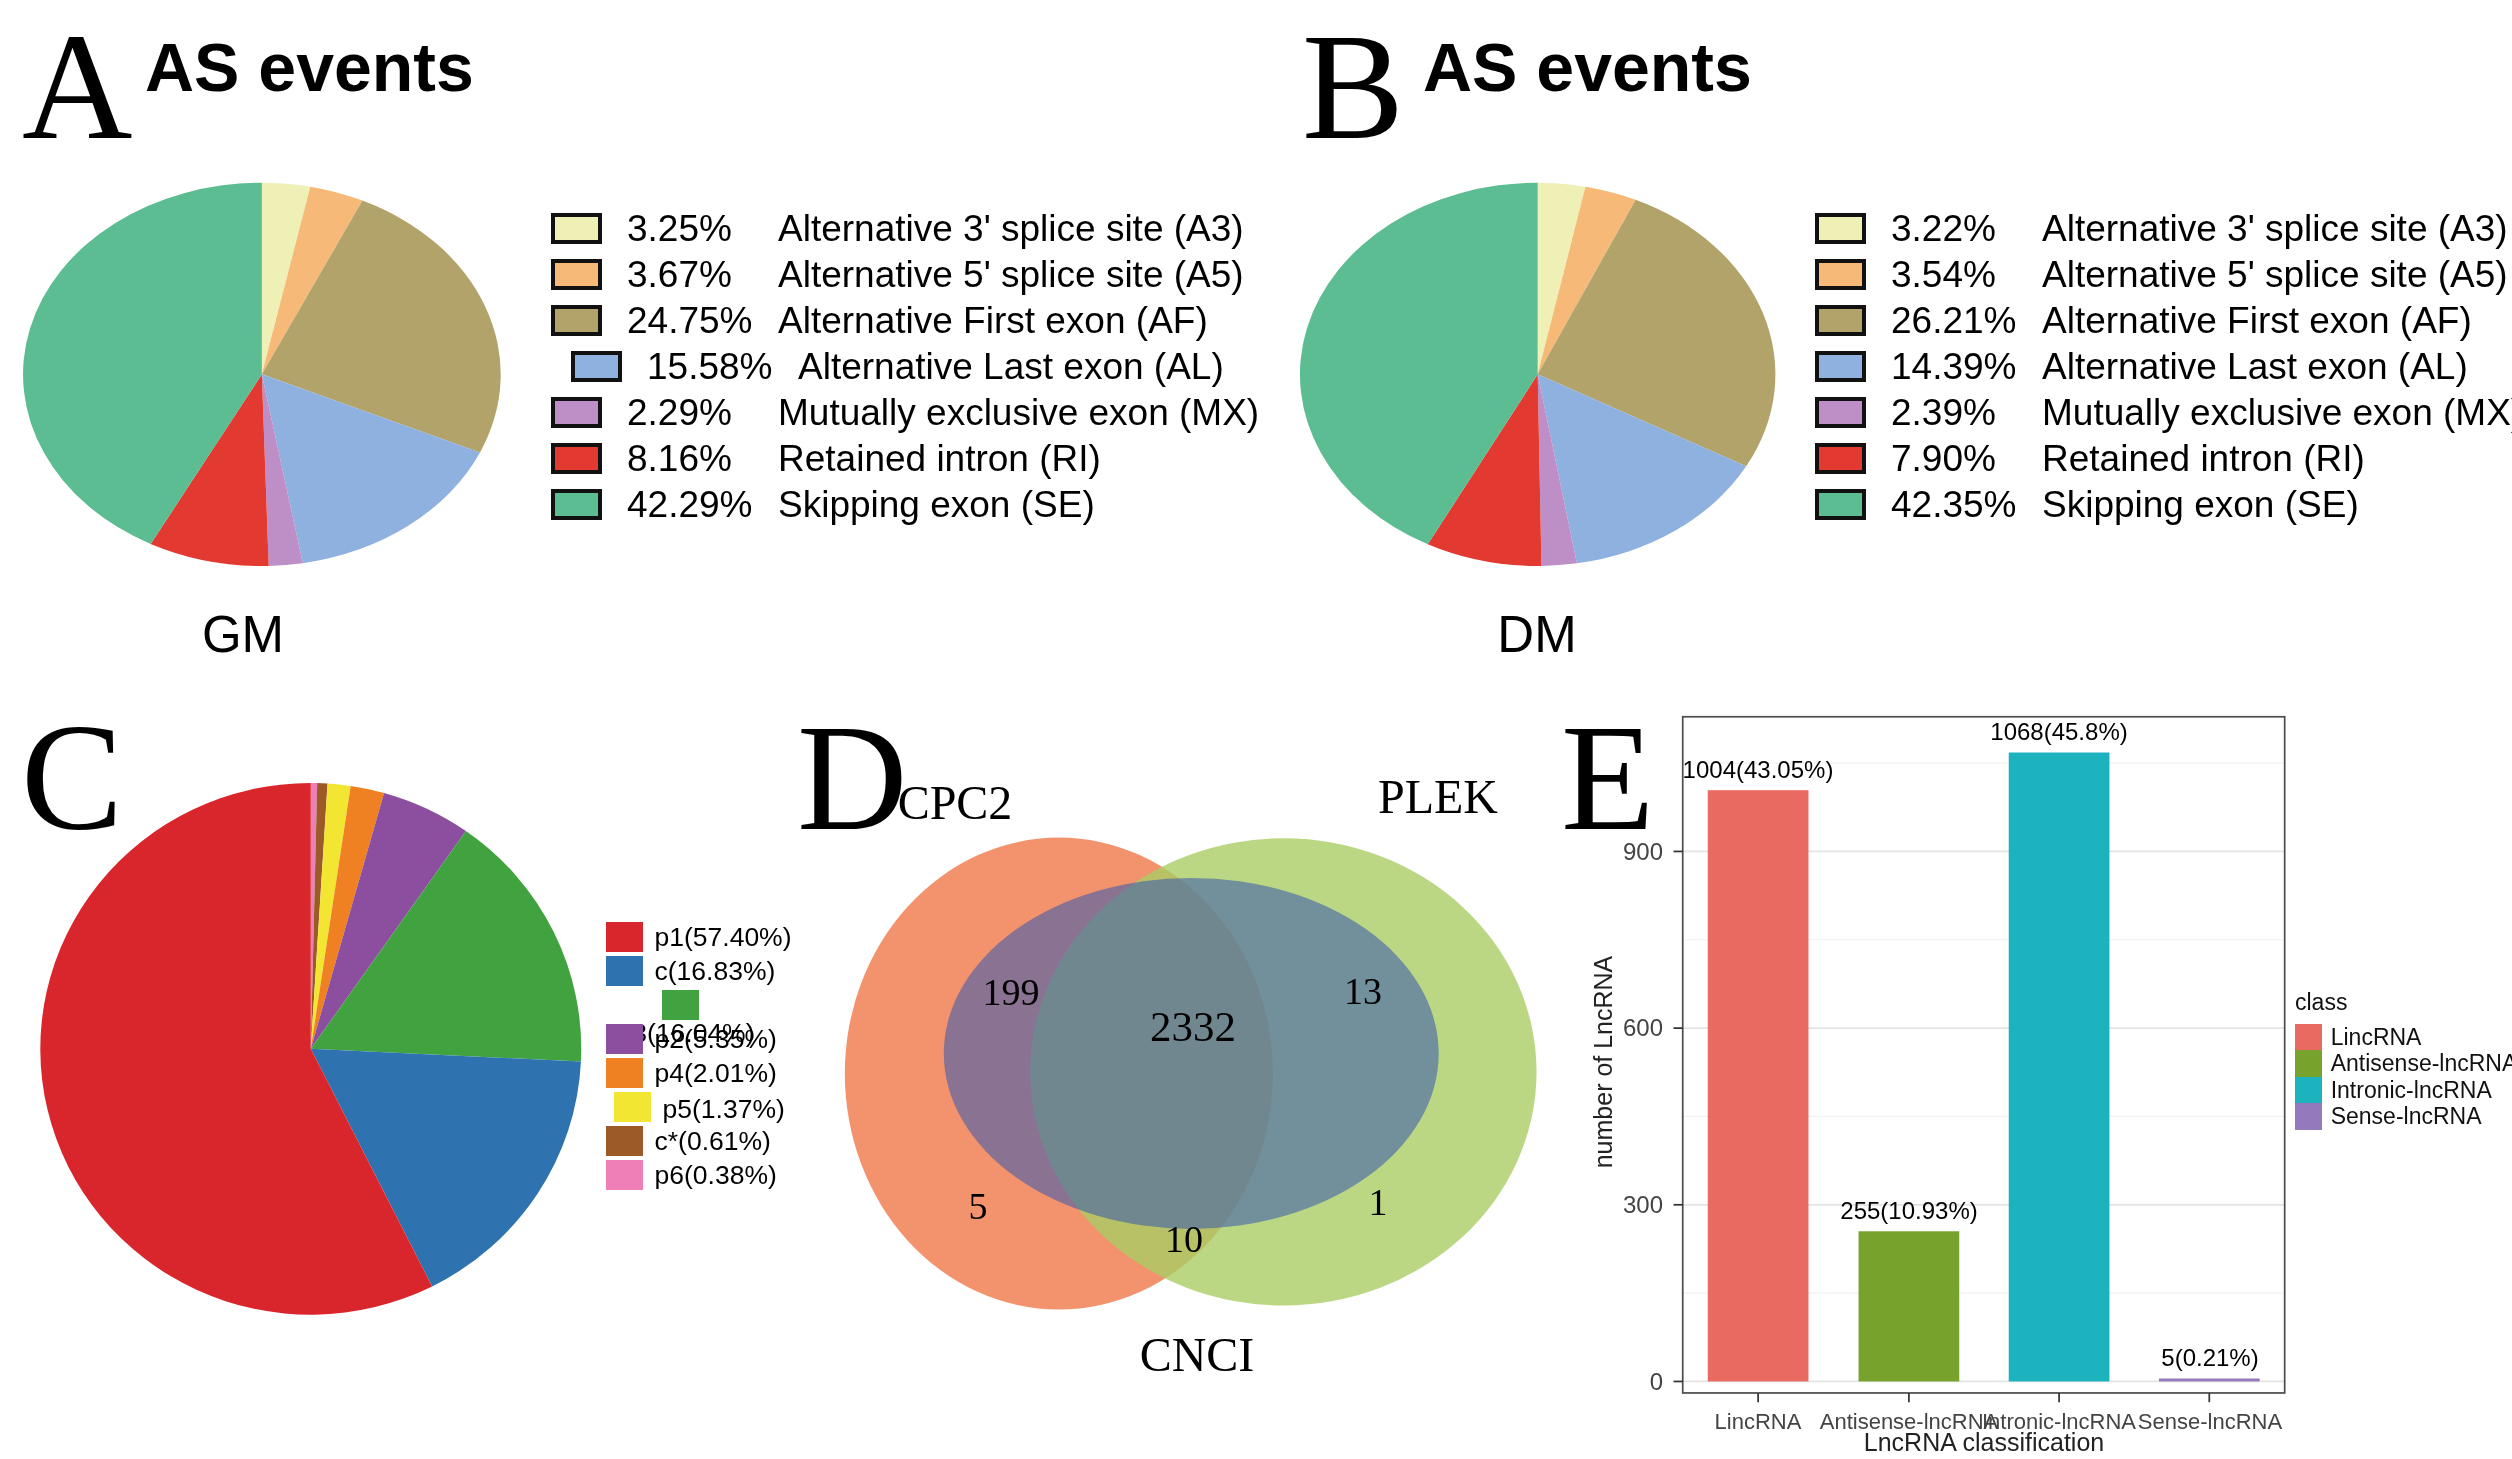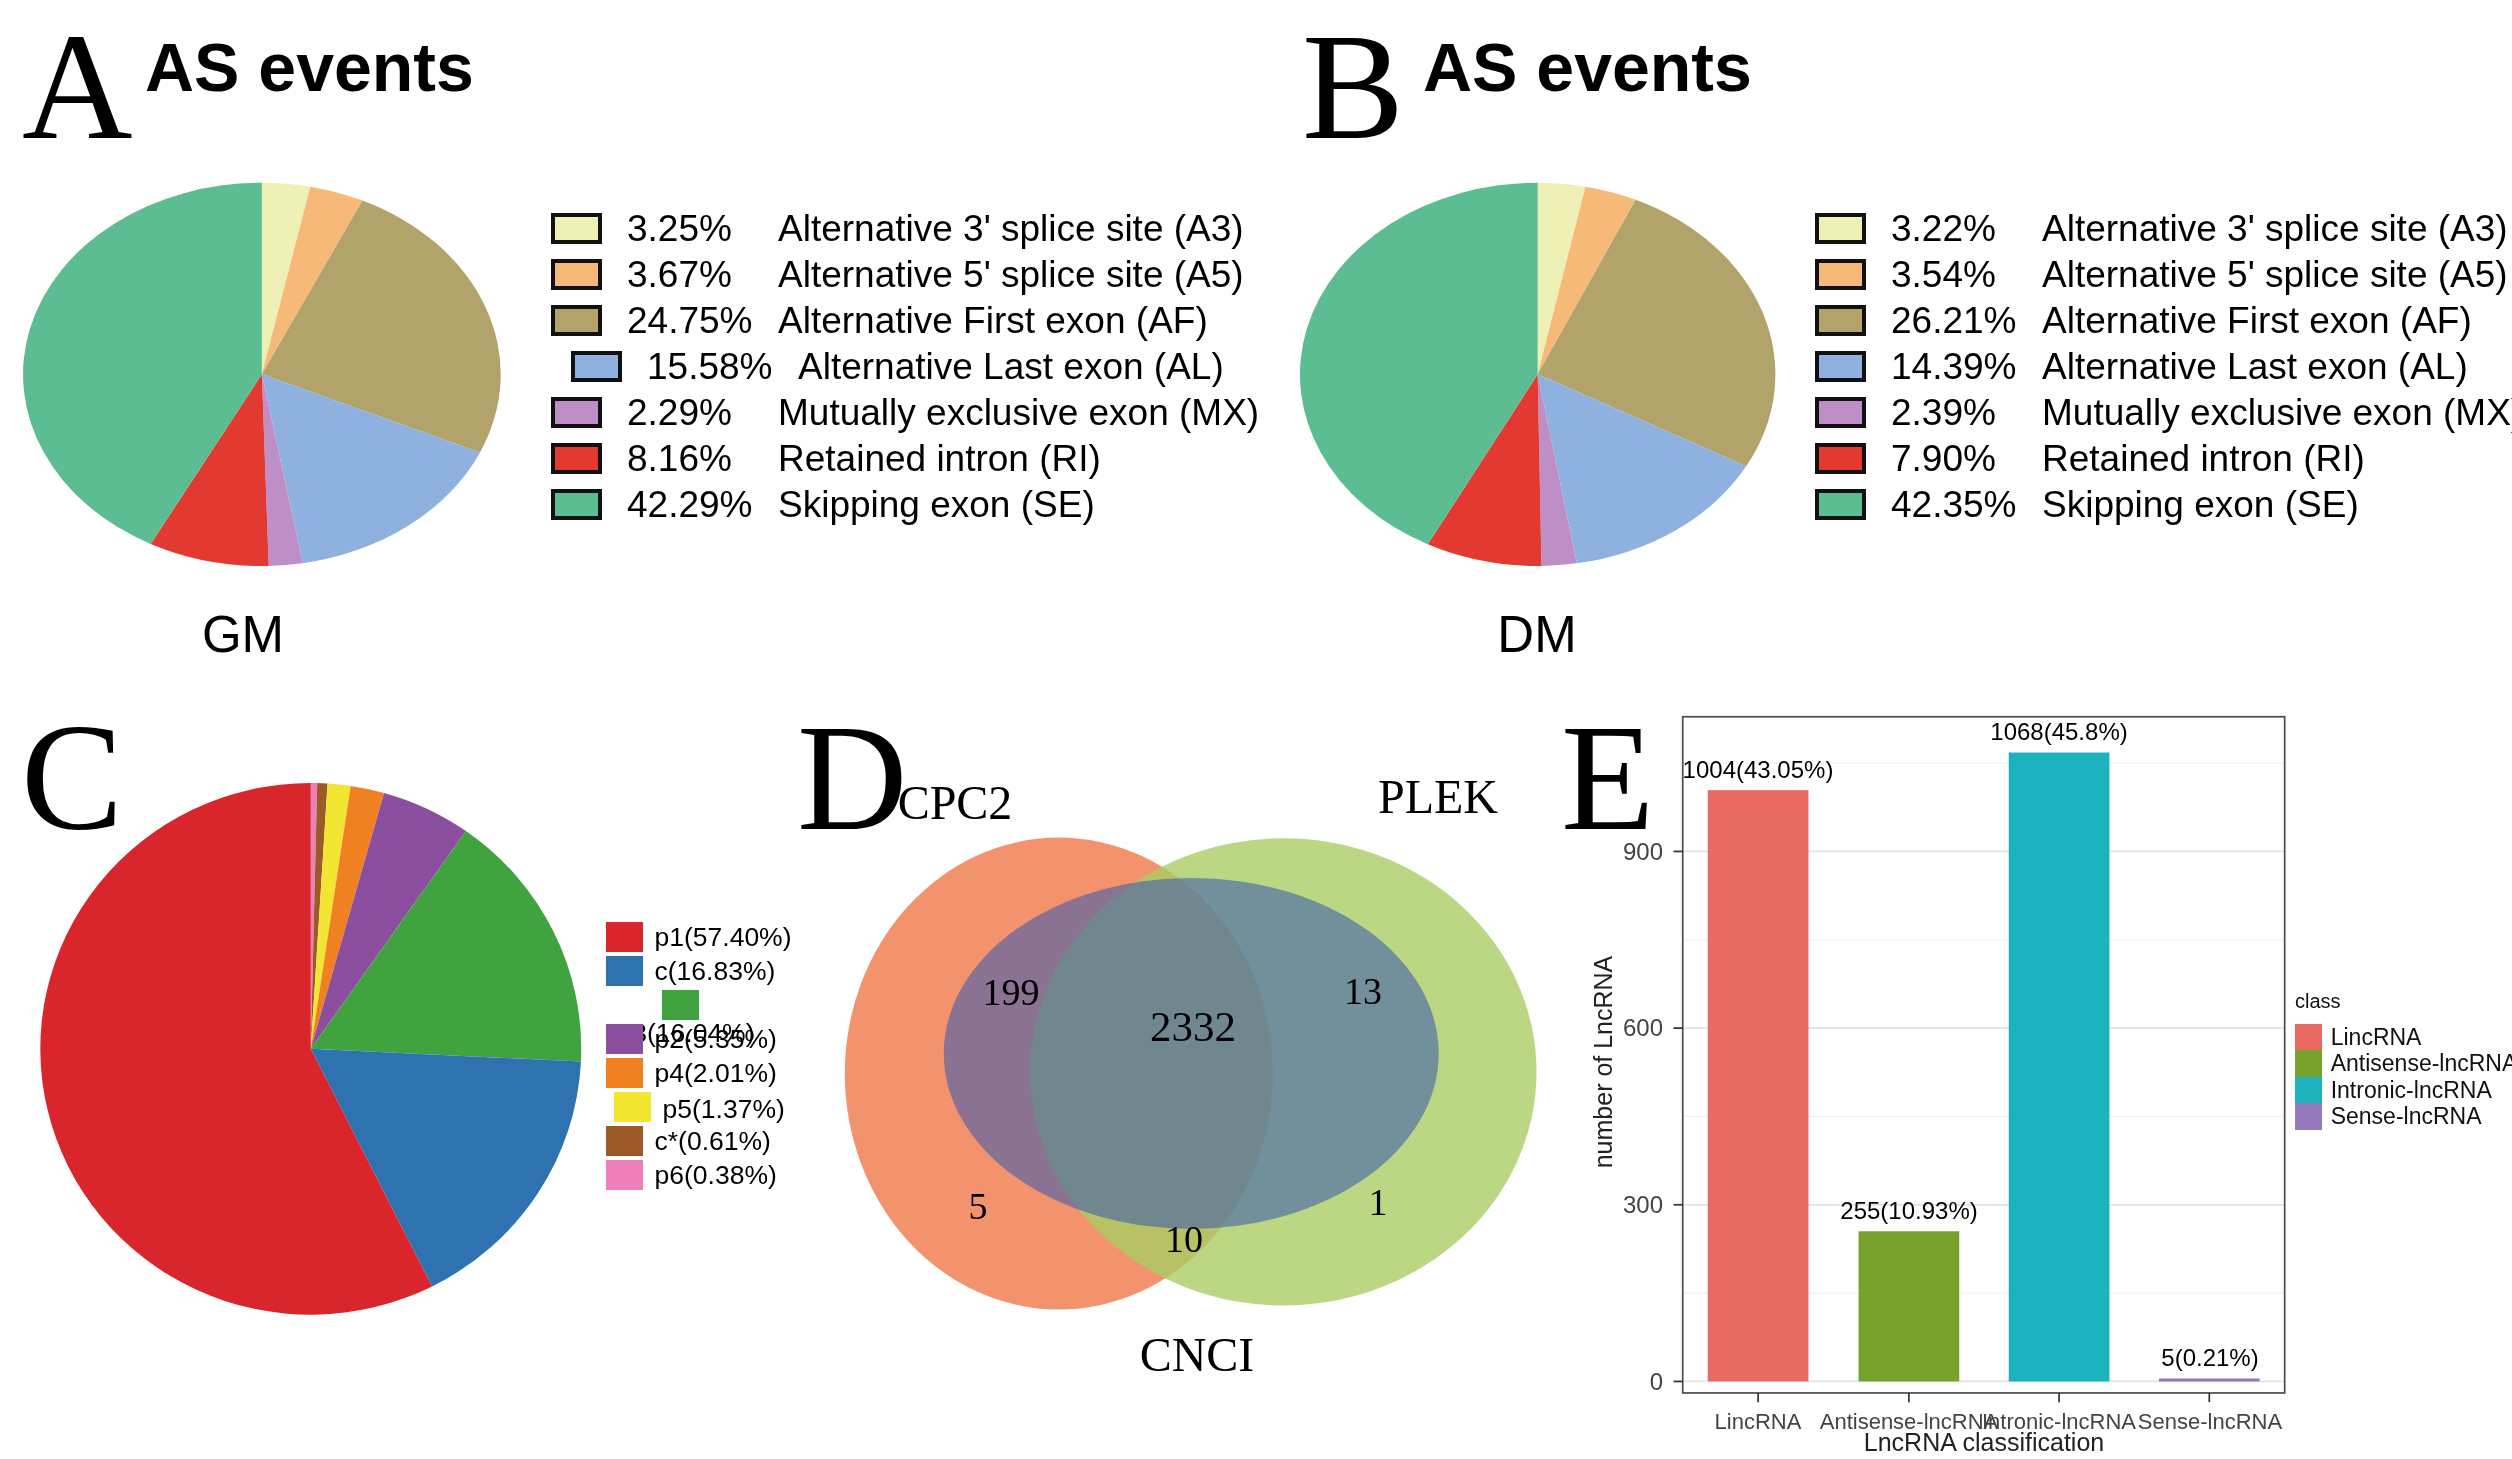"class" .legend-title-e { font-size: 20px -> 23px }
